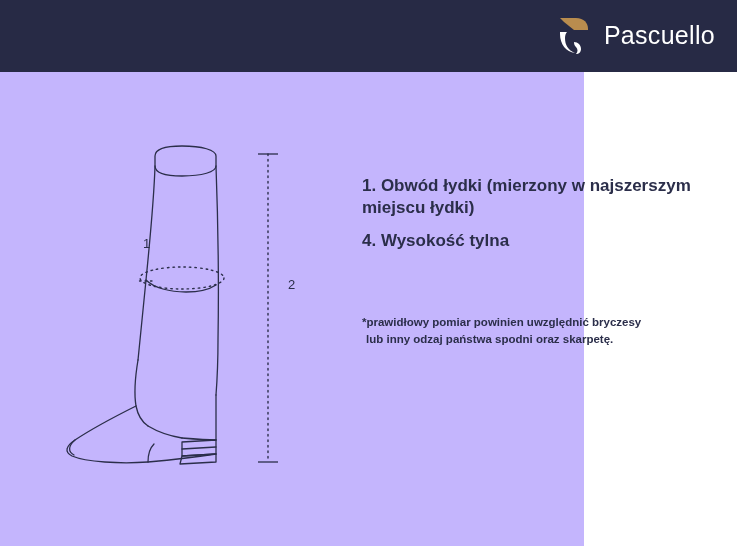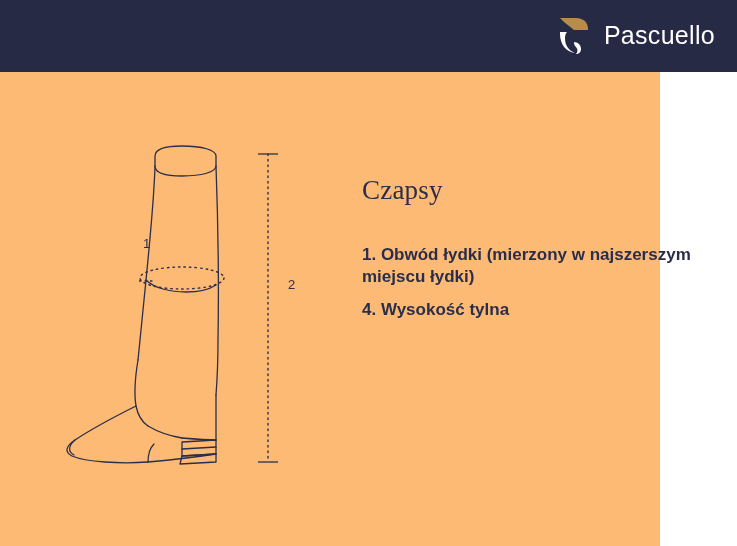"Pascuello" .page { background: #fdba74 -> #c4b5fd; width: 660px -> 584px }
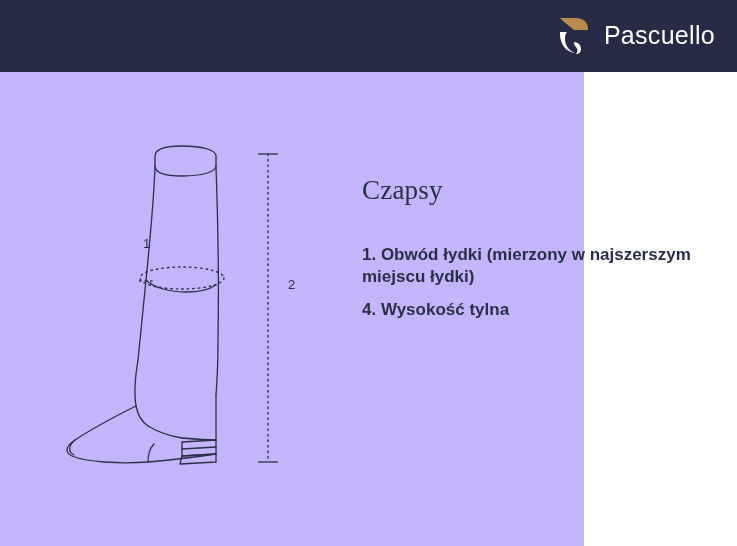"Czapsy" h1.title { html: <h1>Czapsy</h1> -> none }
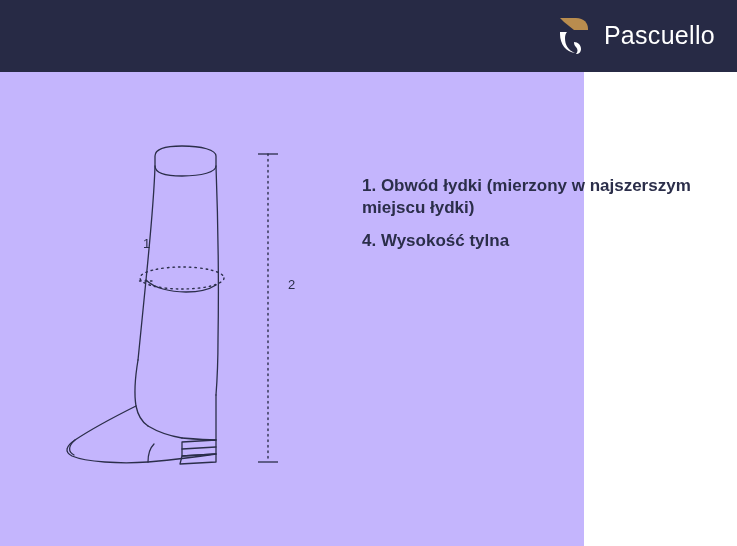"*prawidłowy pomiar powinien uwzględnić" div.note { html: none -> <div> <span>*prawidłowy pomiar powinien uwzględnić bryczesy</span> <span>lub inny odzaj państwa spodni oraz skarpetę.</span> </div> }
